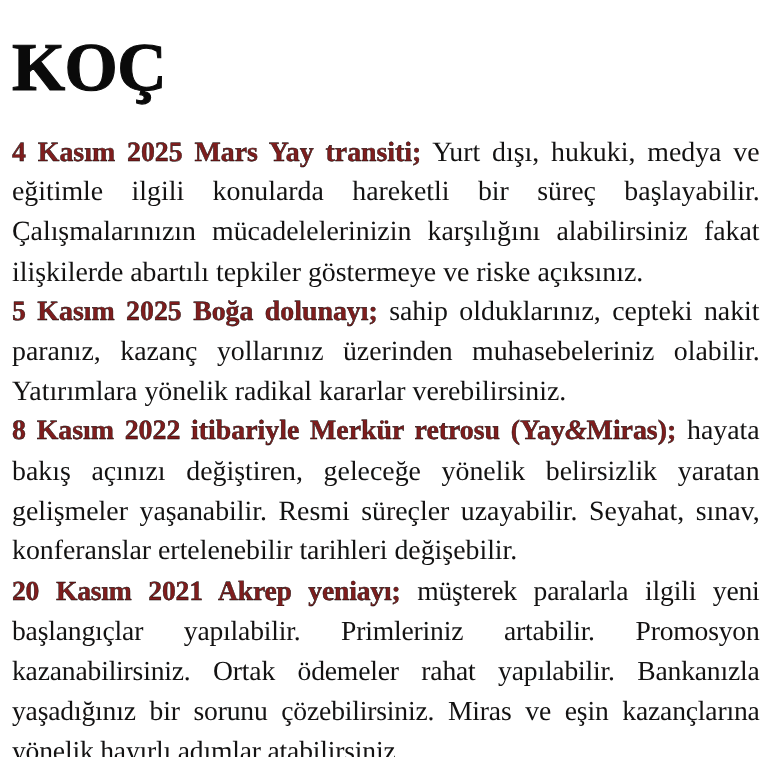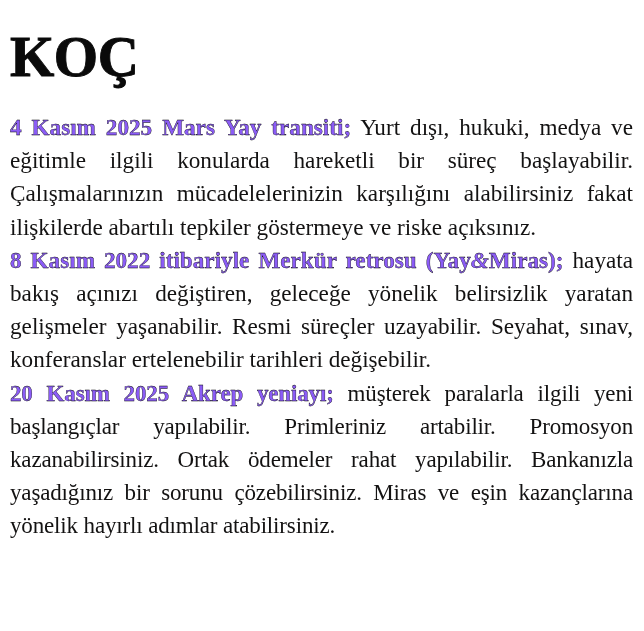"4 Kasım 2025 Mars Yay" .entry .lead { color: #8b5cf6 -> #7f1d1d }
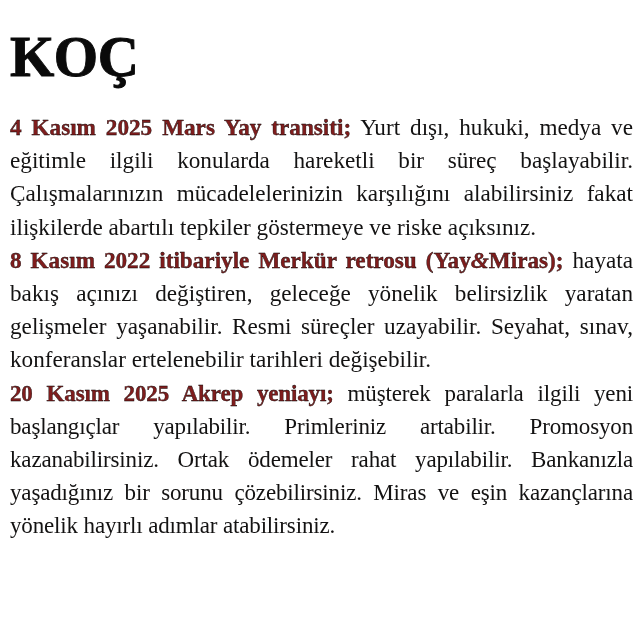"5 Kasım 2025 Boğa dolunayı;" p.entry { html: none -> <p> <span>5 Kasım 2025 Boğa dolunayı;</span><span> sahip olduklarınız, cepteki nakit paranız, kazanç yollarınız üzerinden muhasebeleriniz olabilir. Yatırımlara yönelik radikal kararlar verebilirsiniz.</span> </p> }
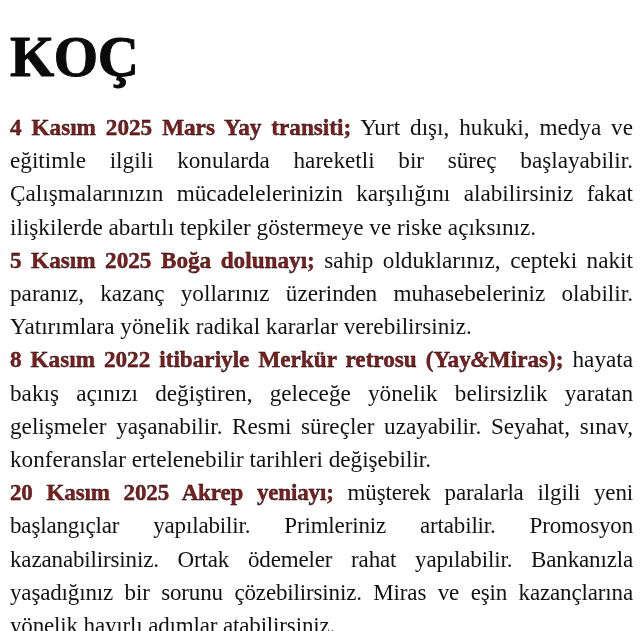"20 Kasım 2025 Akrep yeniayı;" span.lead { text: 2025 -> 2021 }
